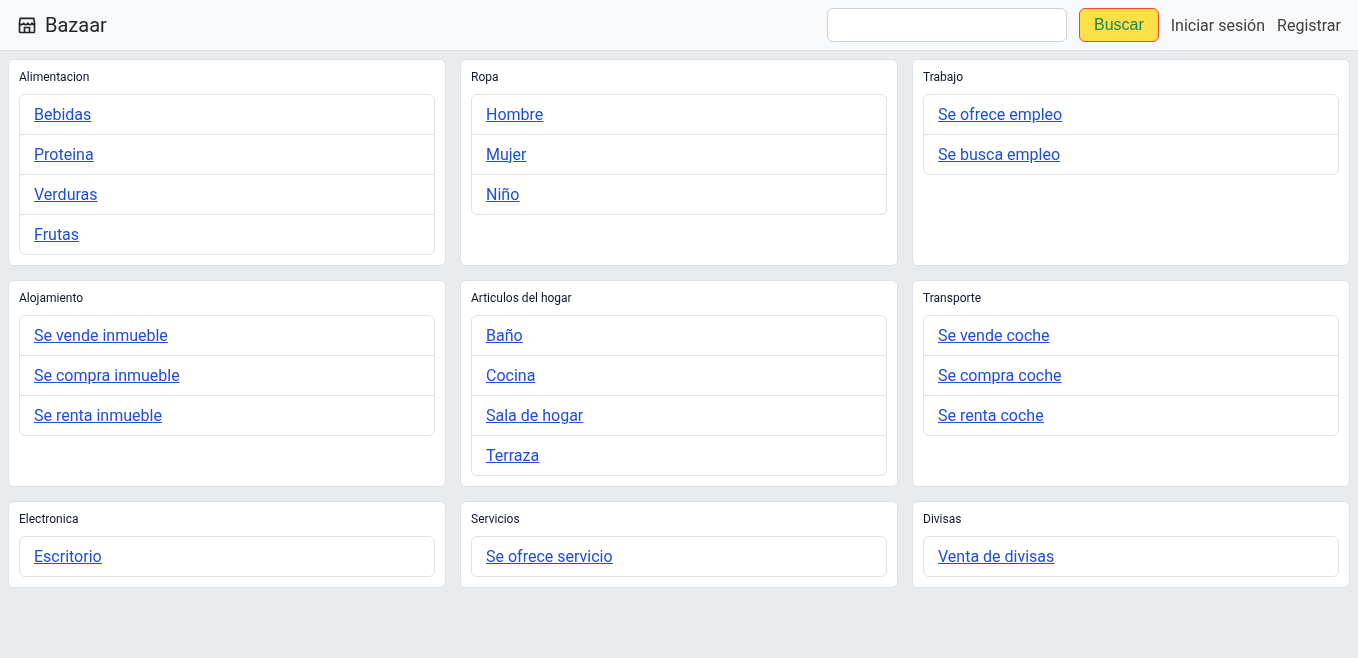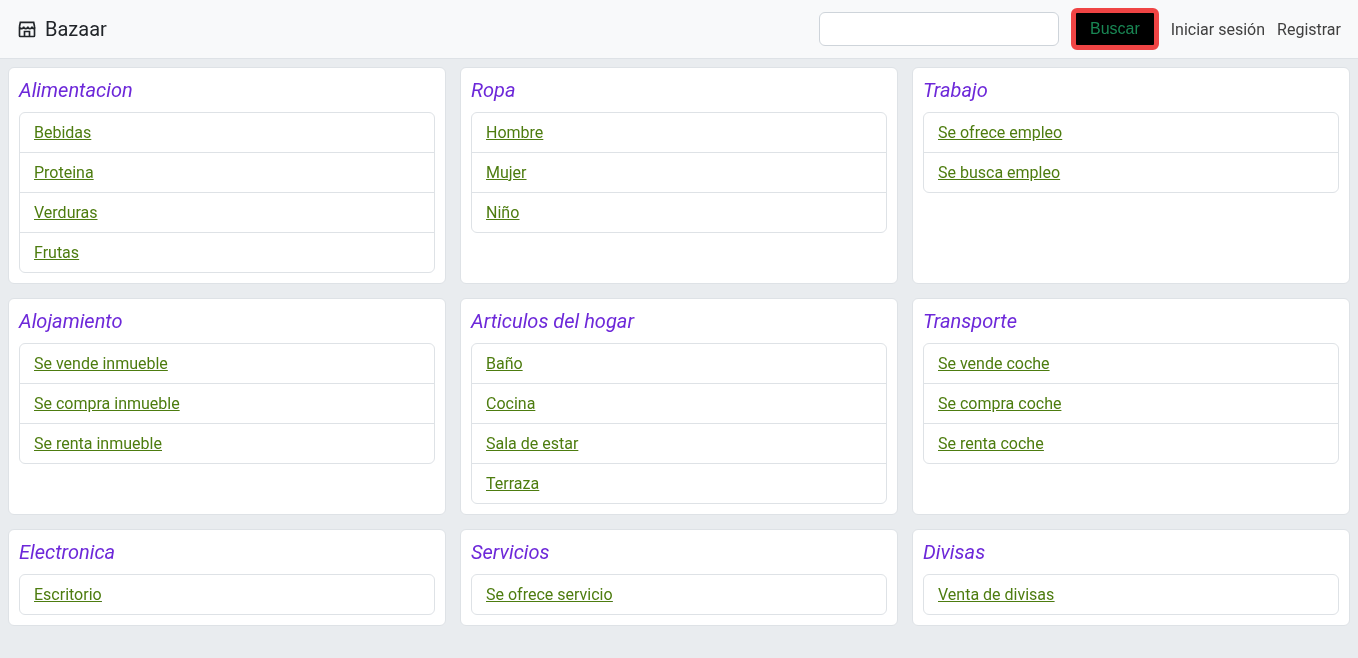"Buscar" .search-btn { background: #000000 -> #fde047; border: 5px solid #ef4444 -> 1px solid #ef4444 }
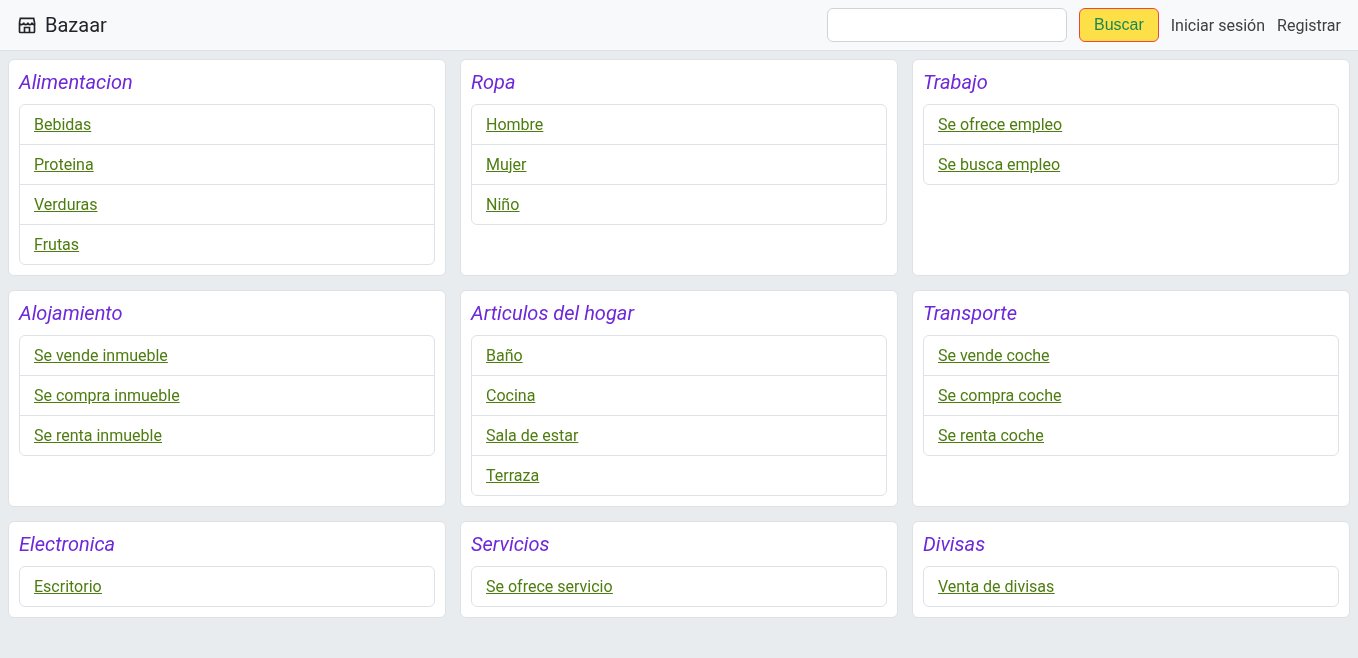"Alimentacion" .card-title { color: #6d28d9 -> #0f172a; font-size: 20px -> 12px; font-style: italic -> none }
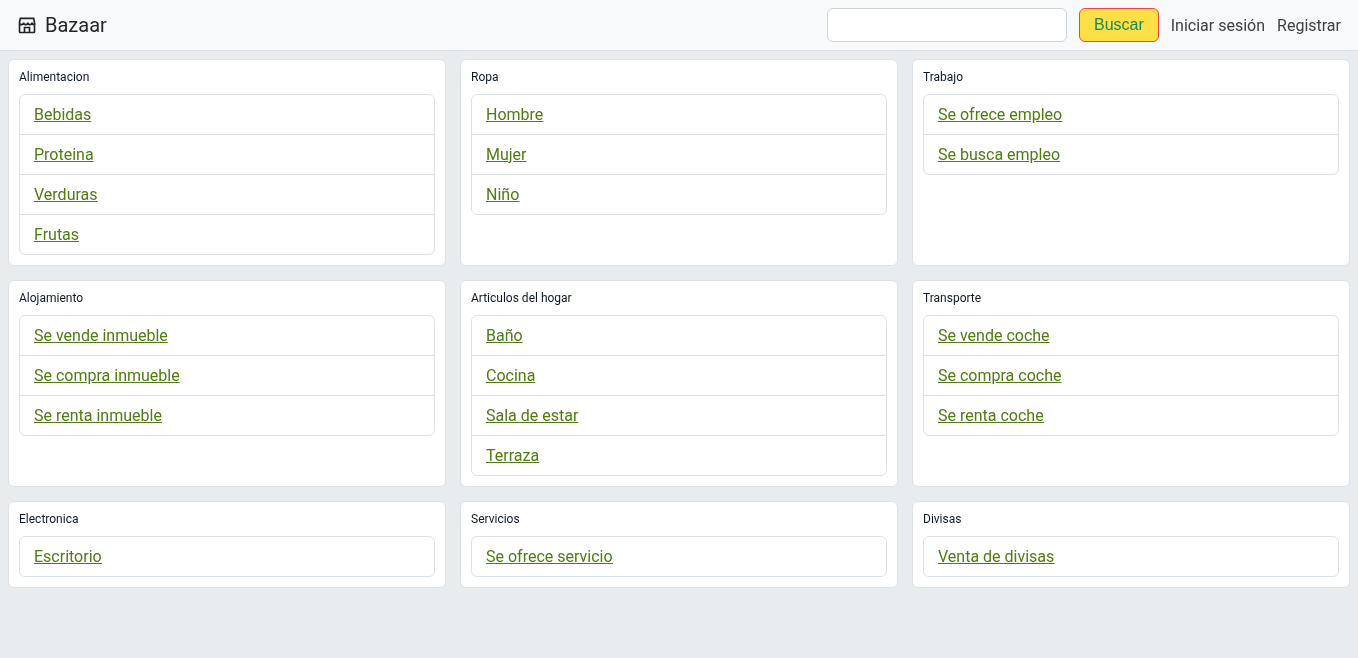"Bebidas" .list-item a { color: #4d7c0f -> #1d4ed8 }
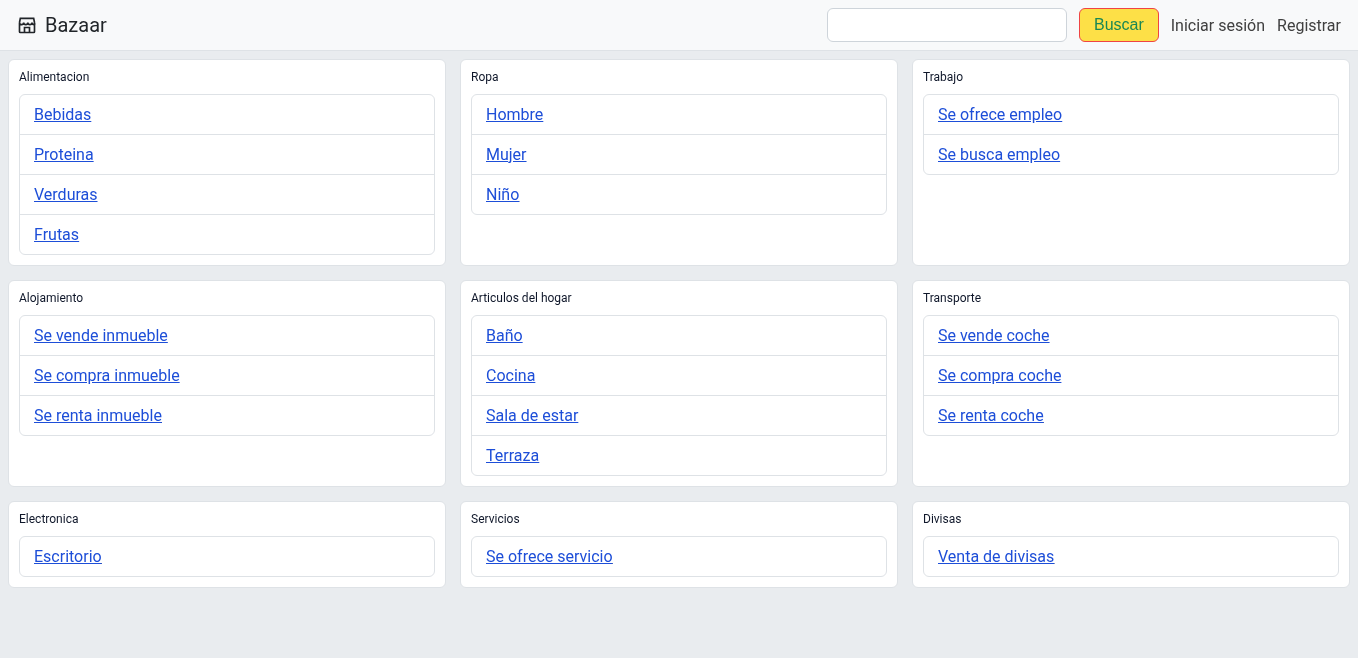"Sala de estar" a { text: estar -> hogar }
